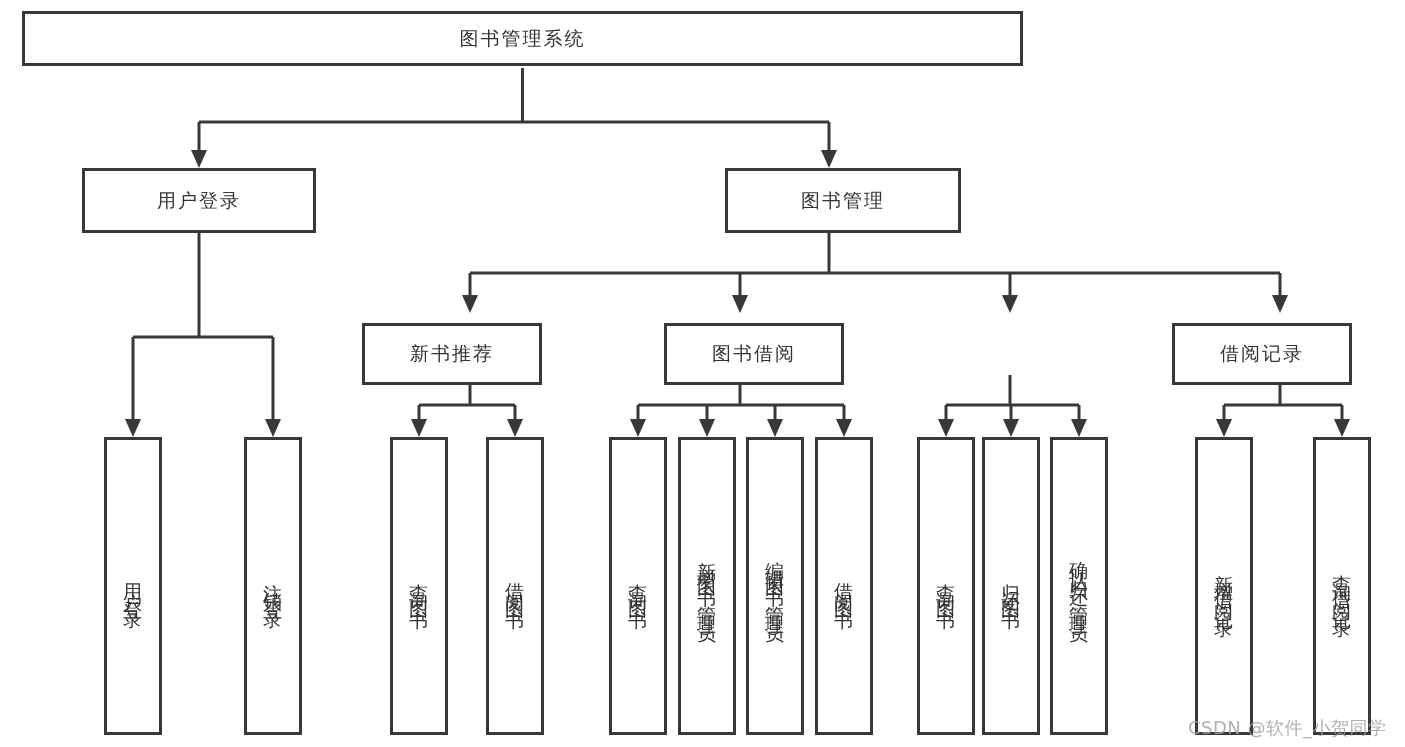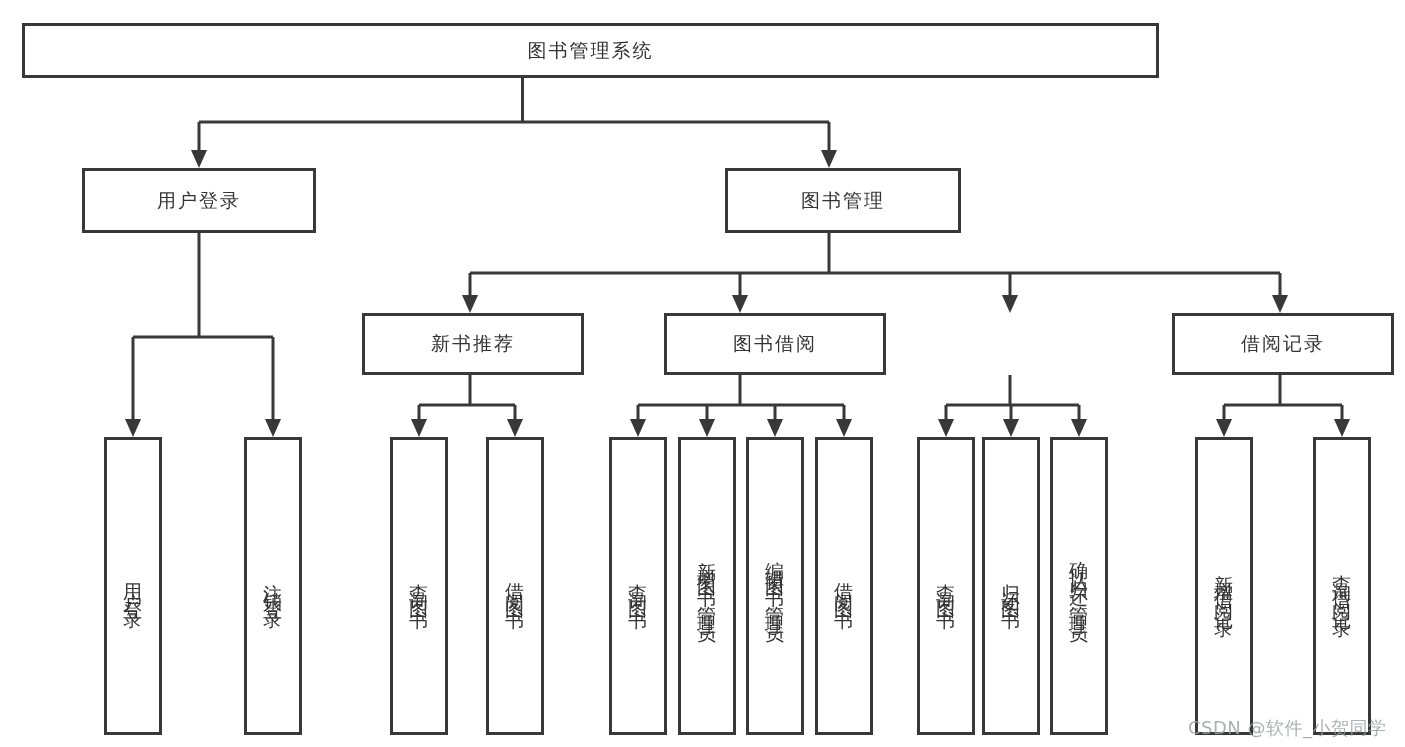"图书管理系统" .b-root { top: 23px -> 11px; width: 1137px -> 1001px }
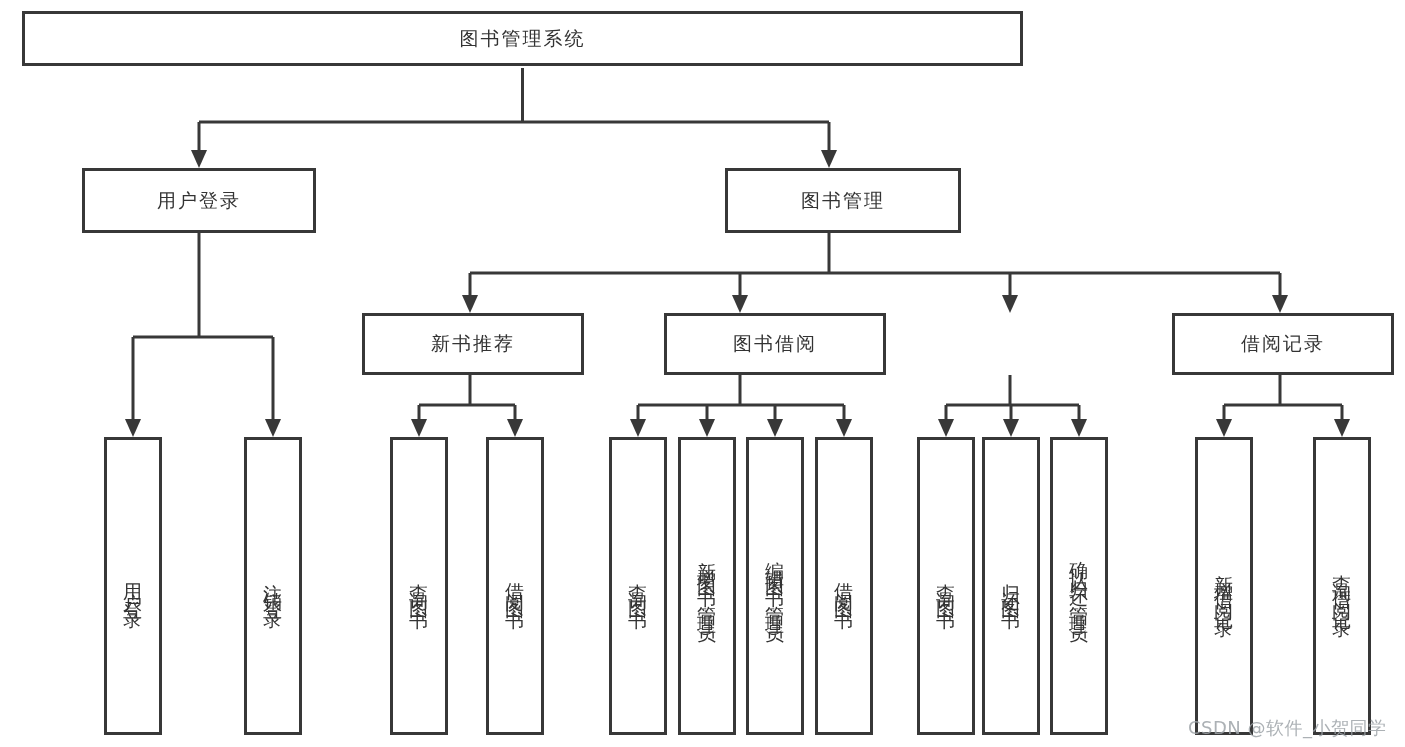"新书推荐" .b-l3 { top: 313px -> 323px; width: 222px -> 180px }
